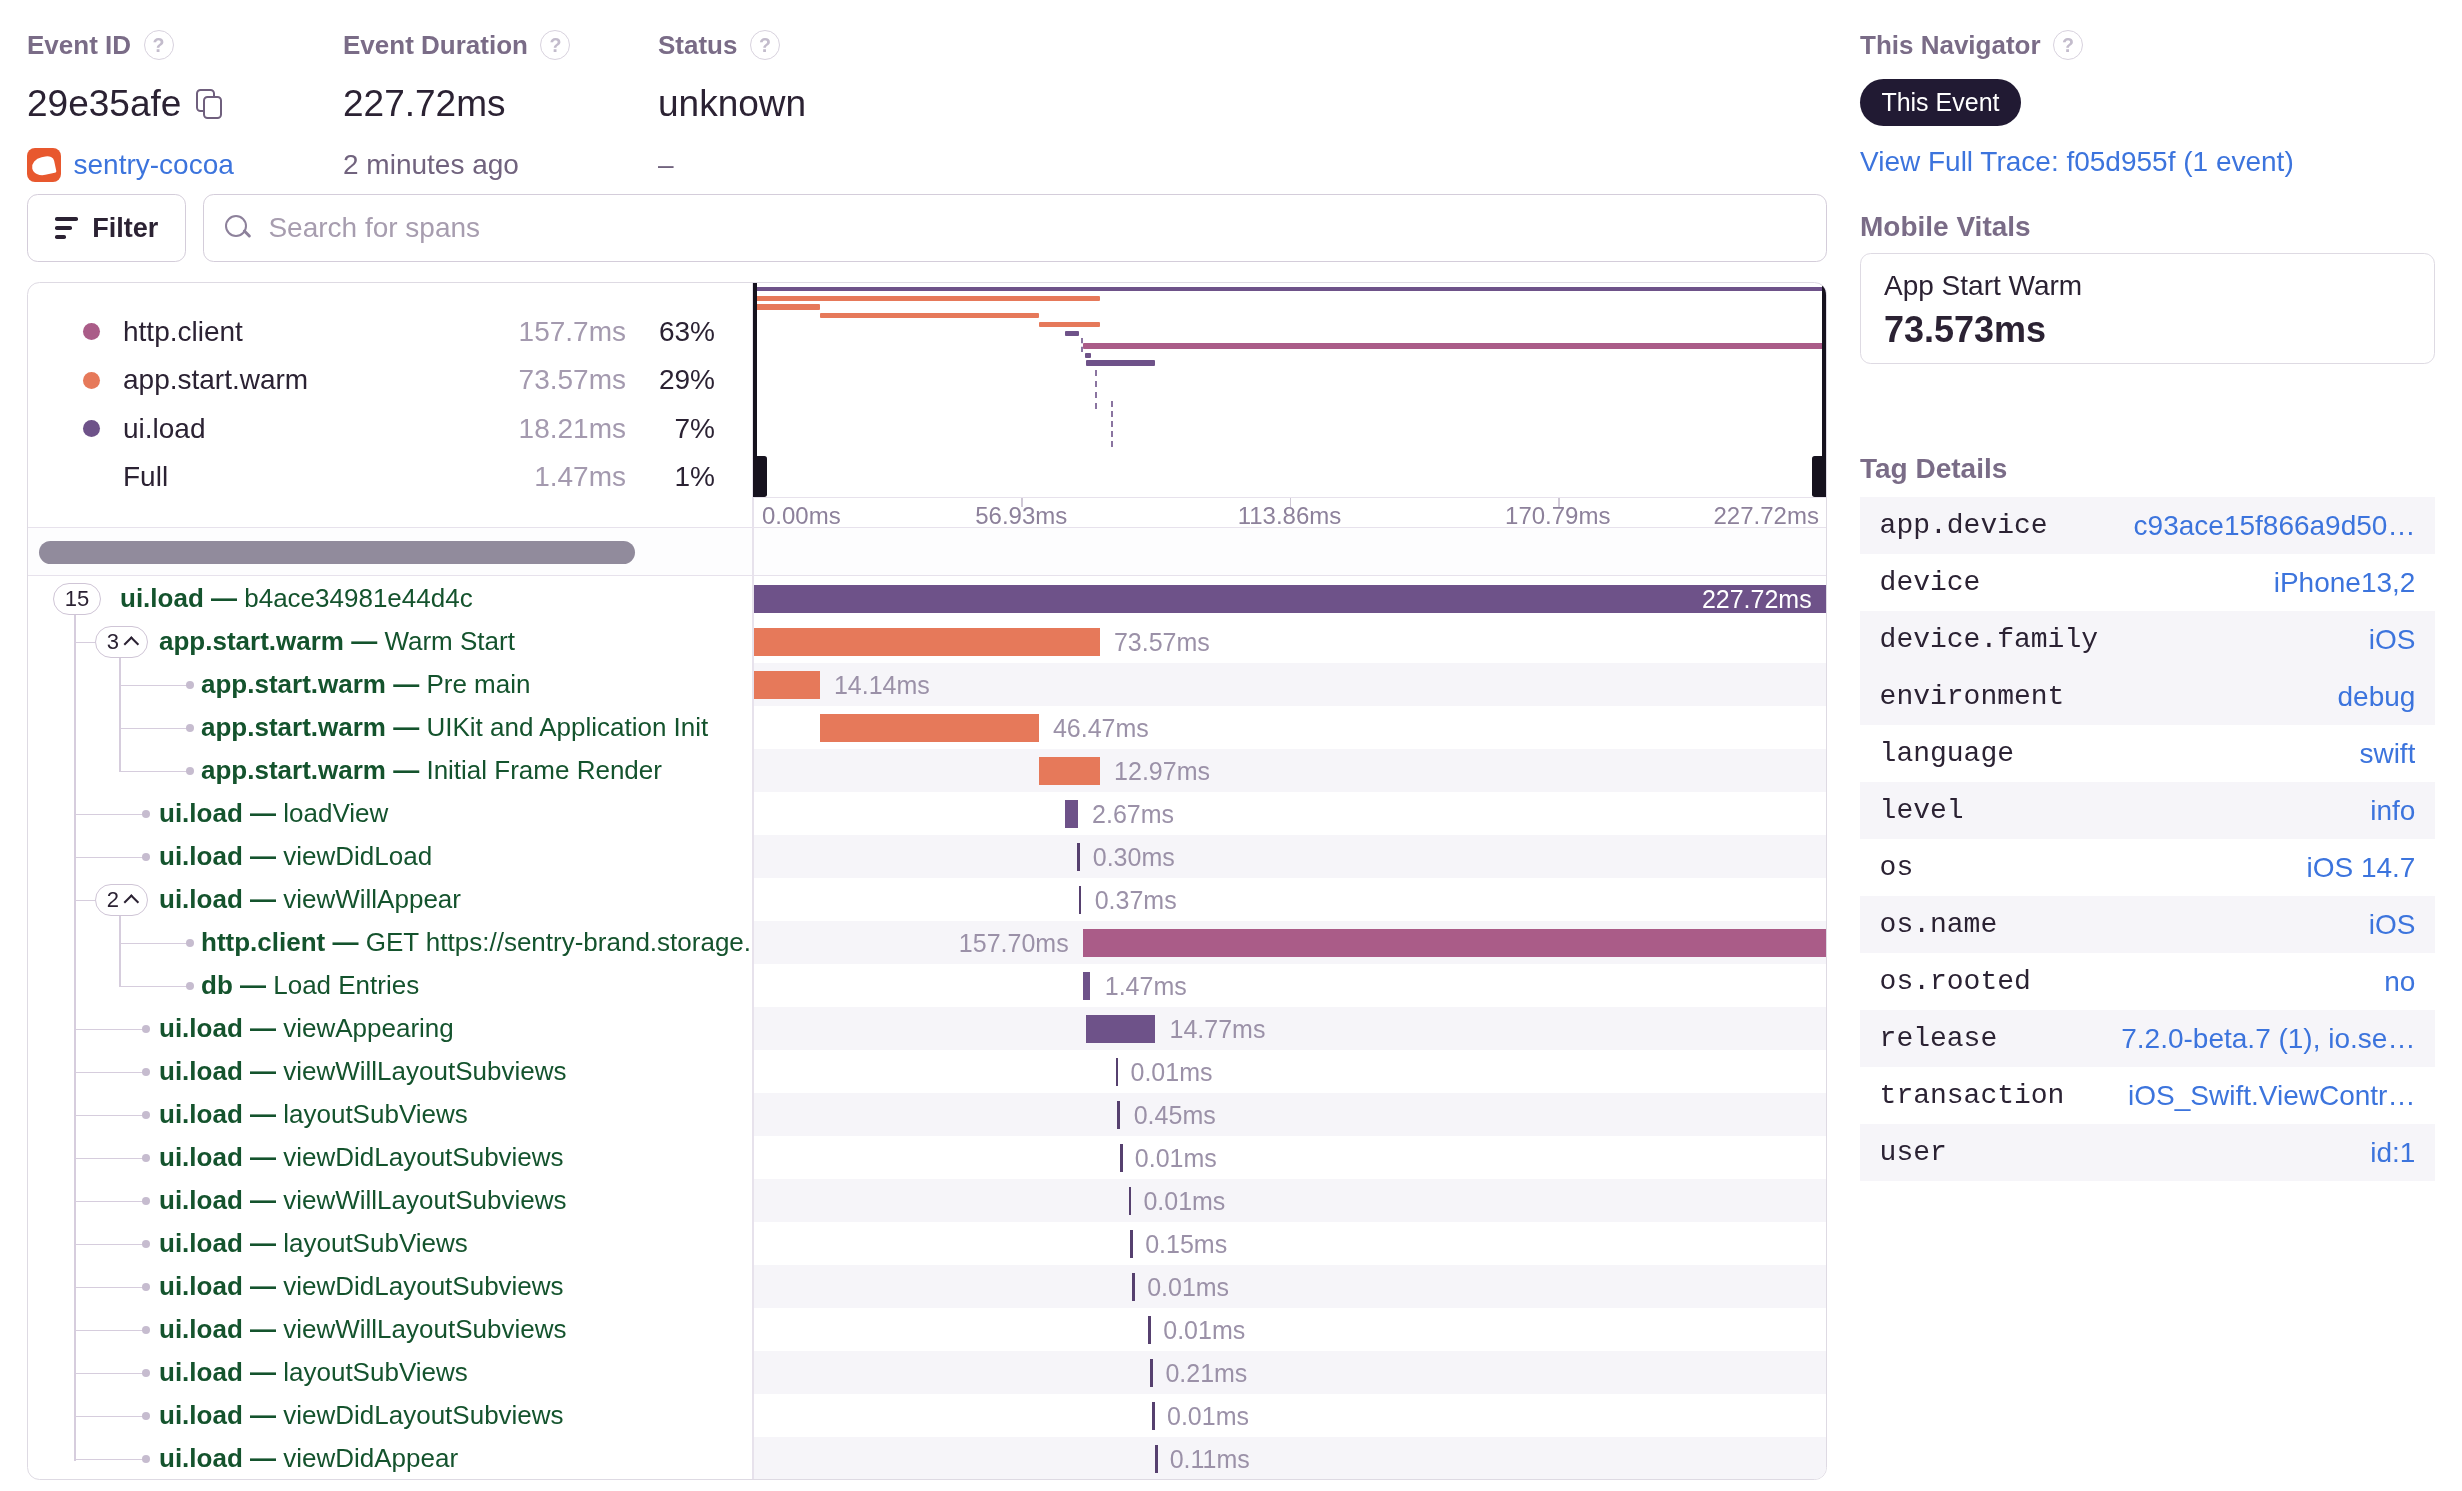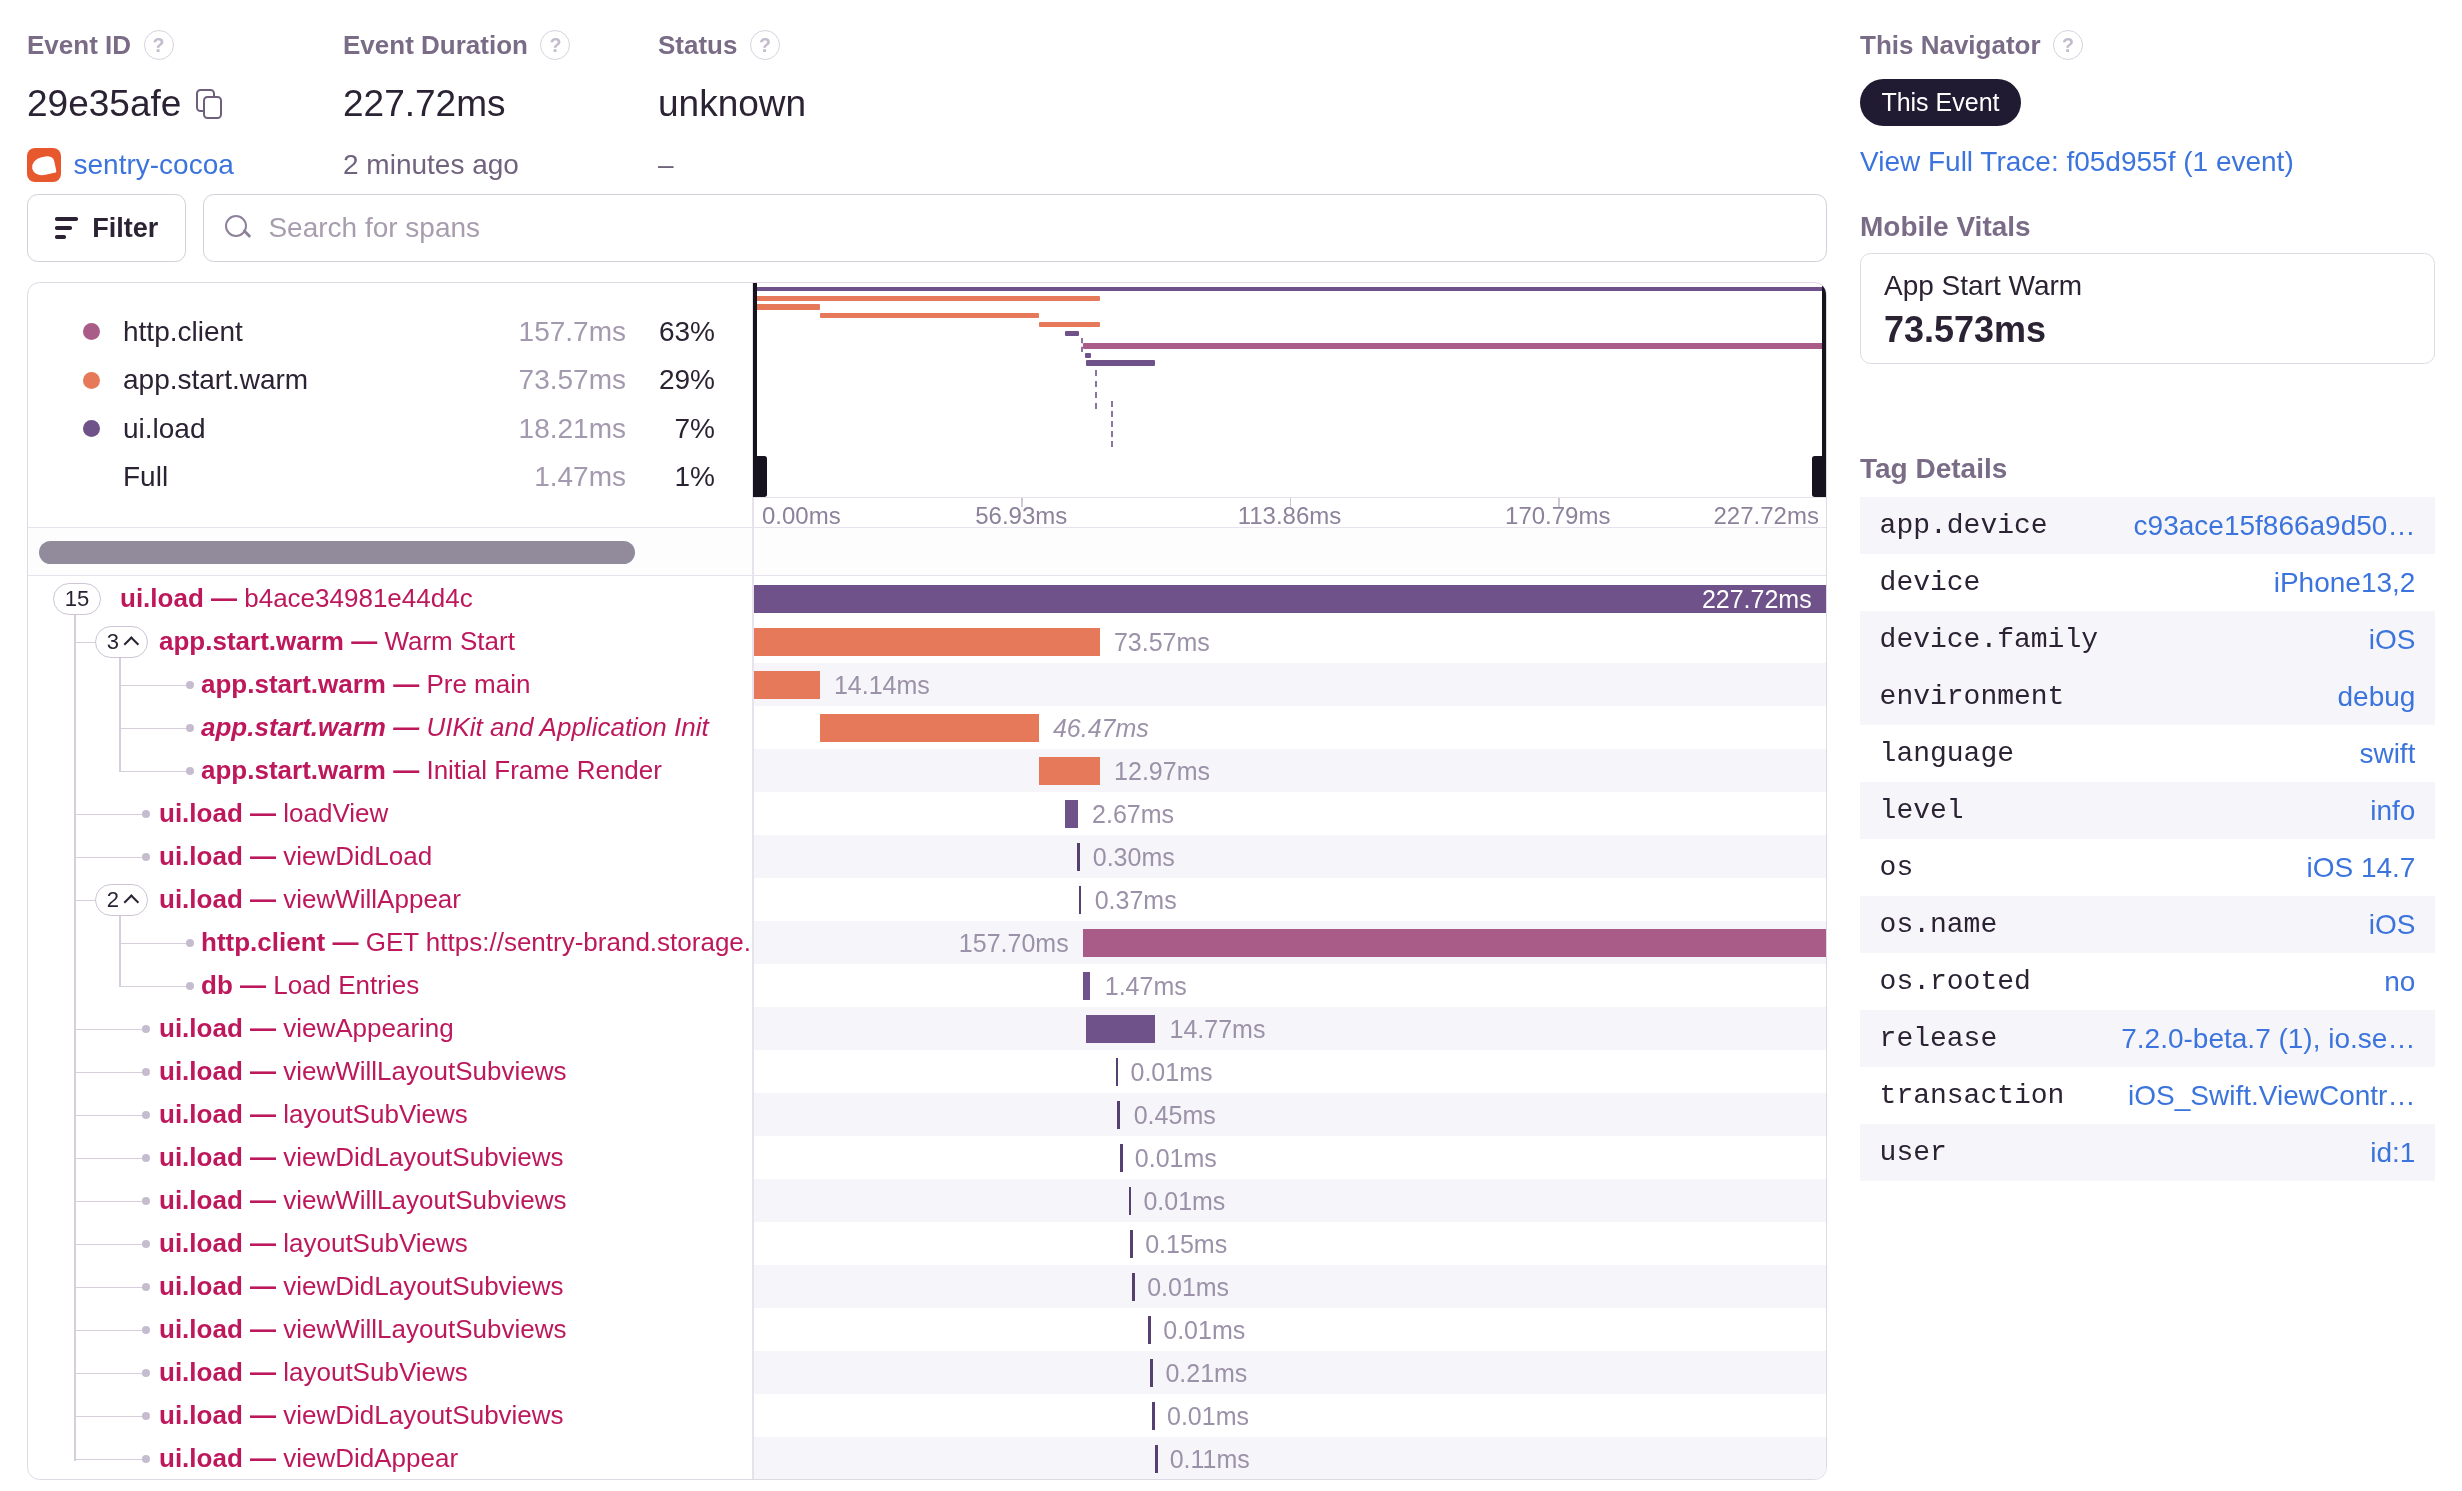"ui.load — b4ace34981e44d4c" .tree-text { color: #be185d -> #14532d }
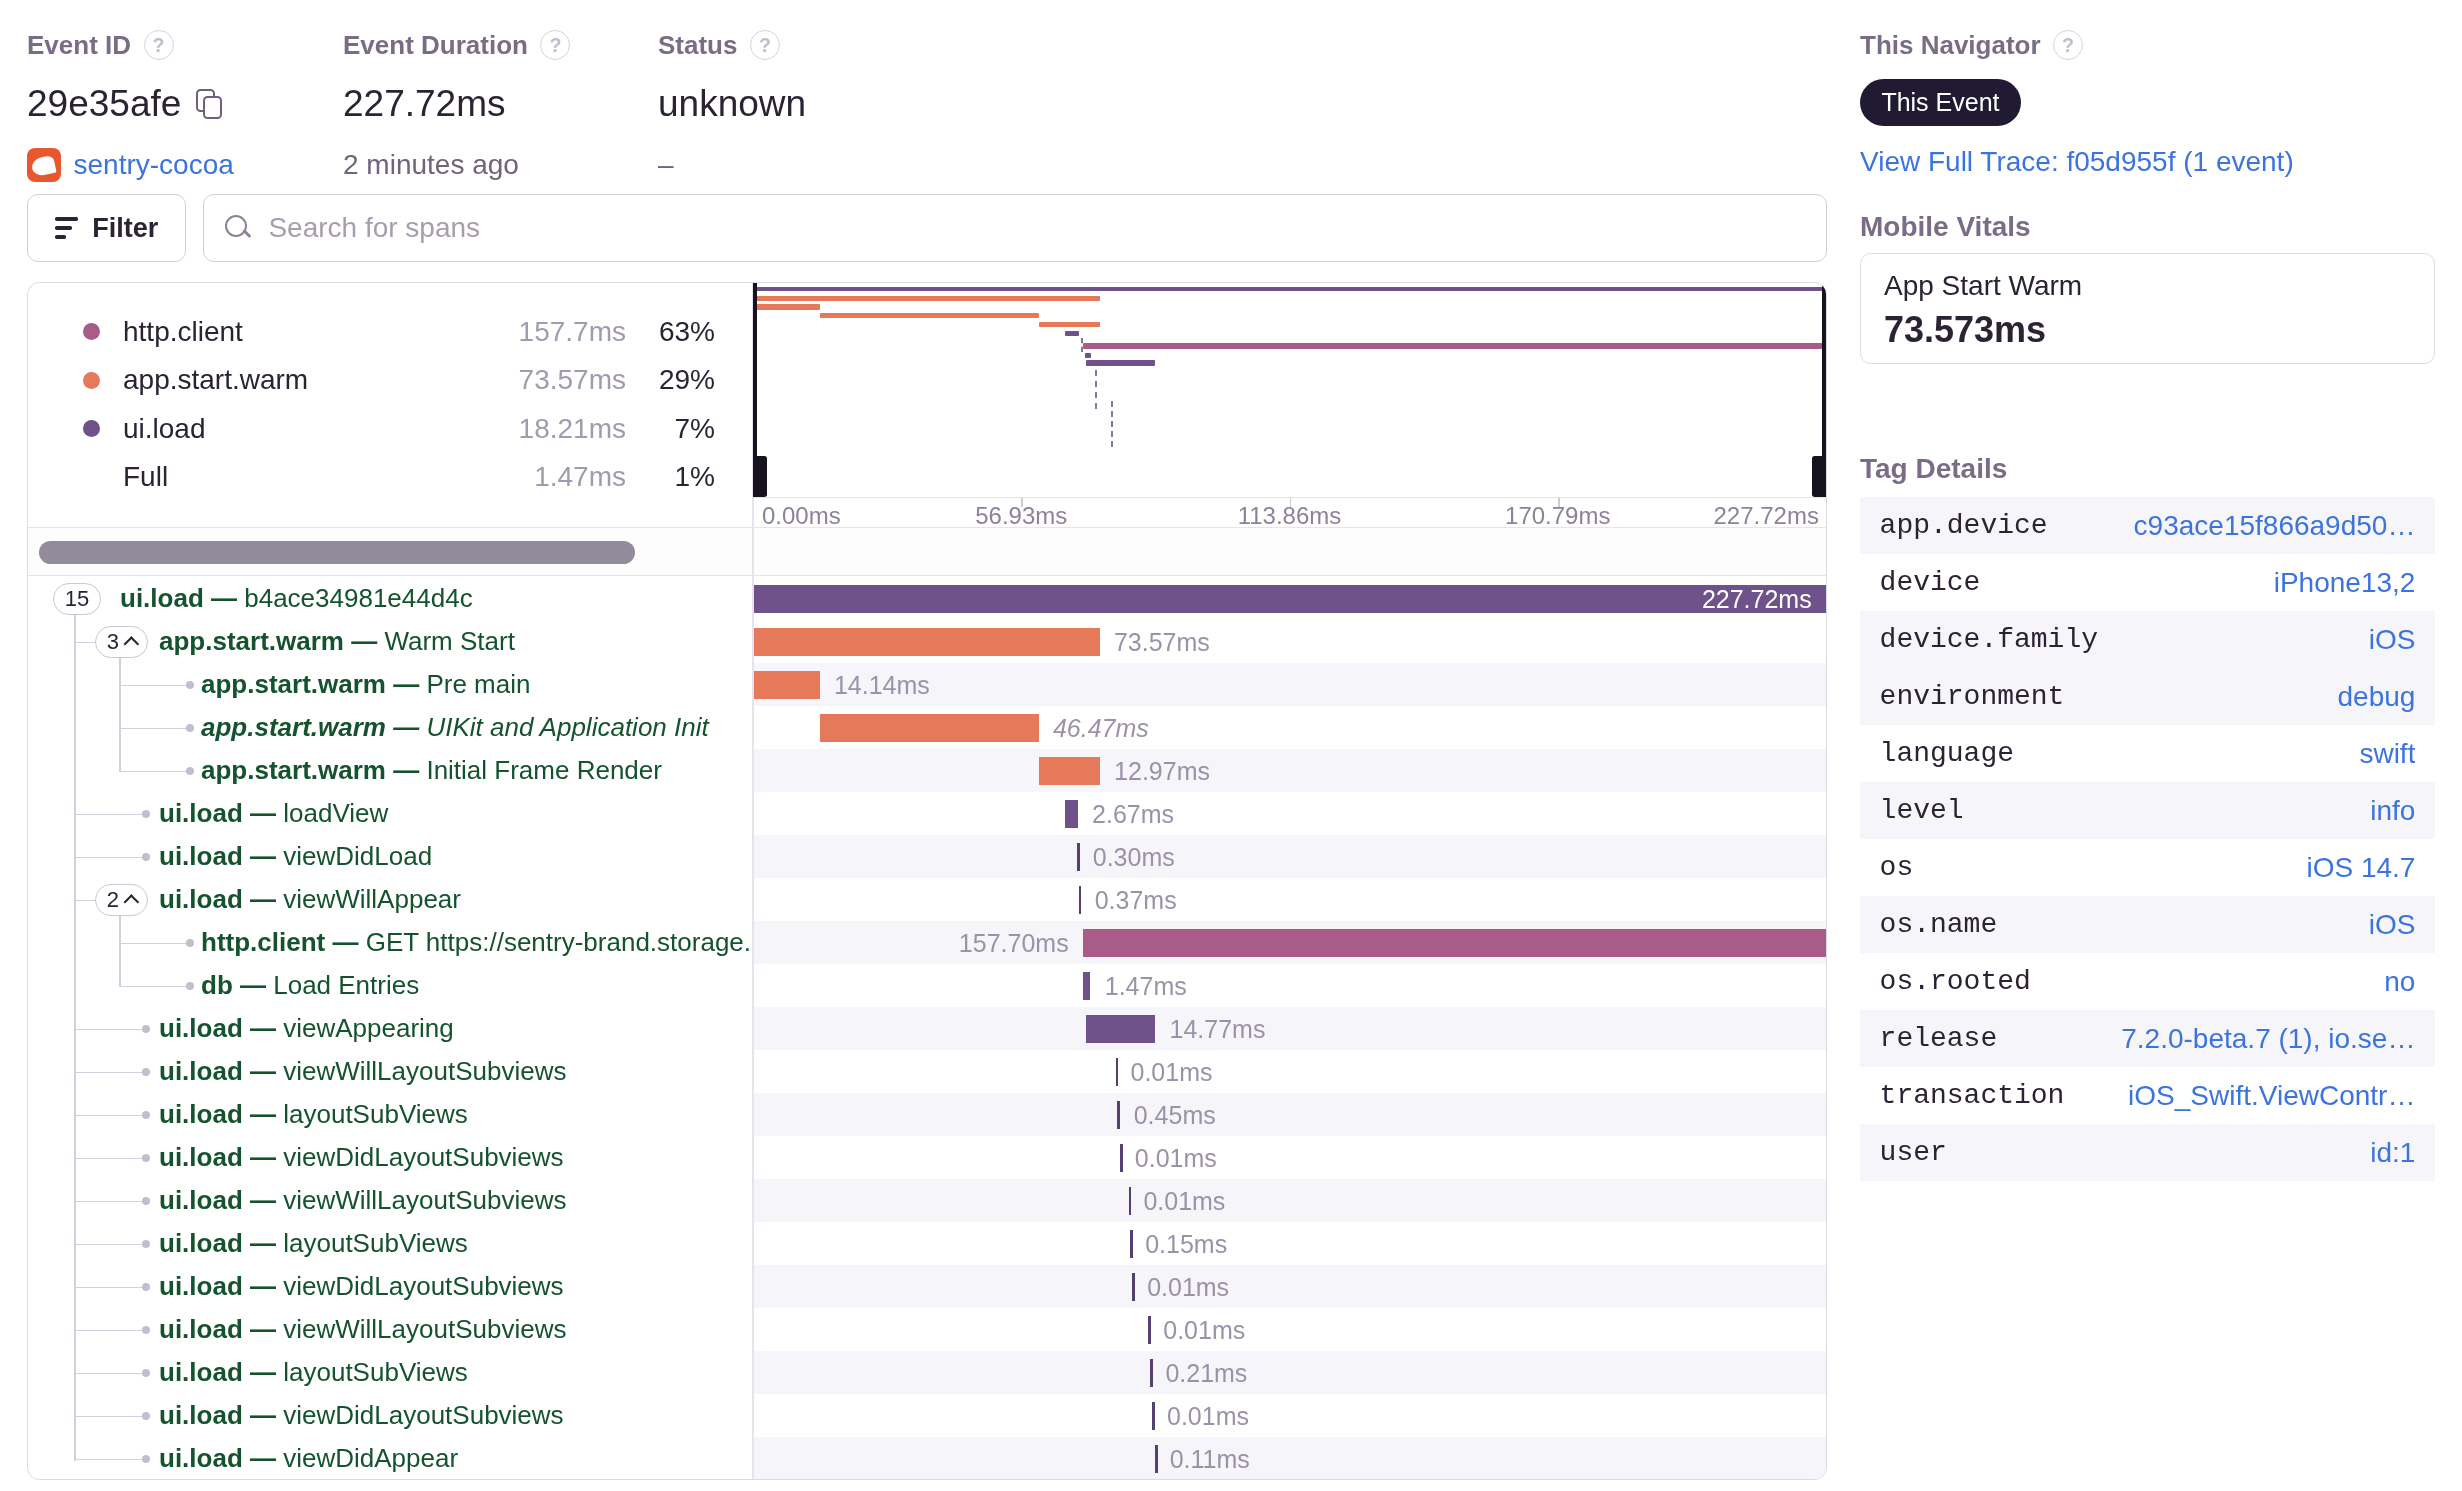"app.start.warm — UIKit and Application" div.row { font-style: italic -> none }
